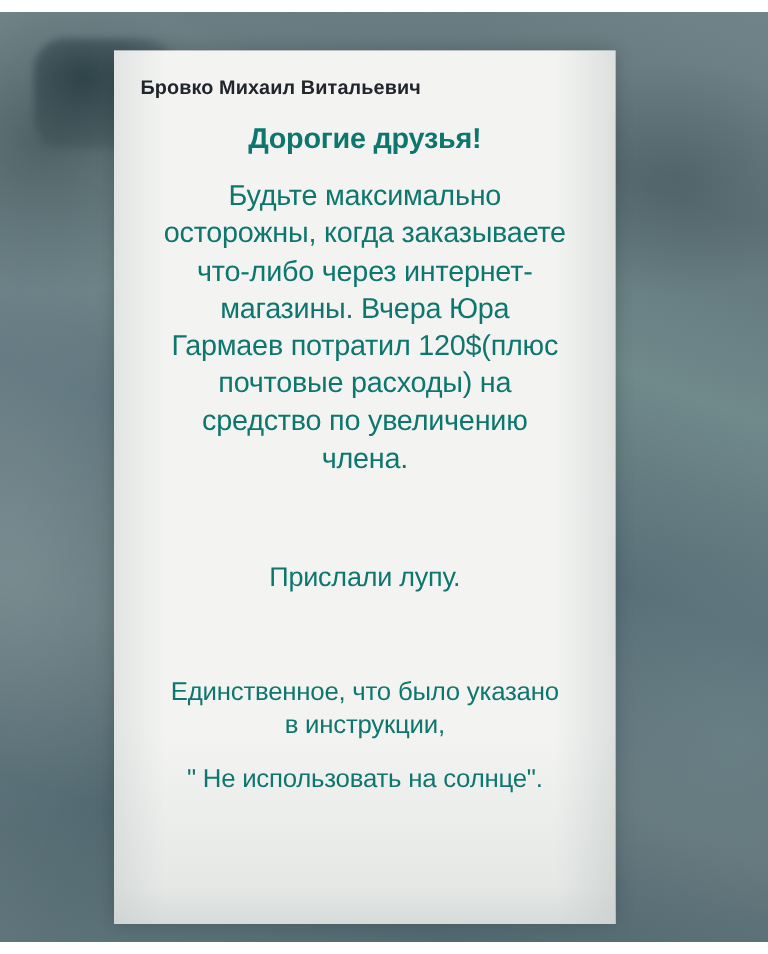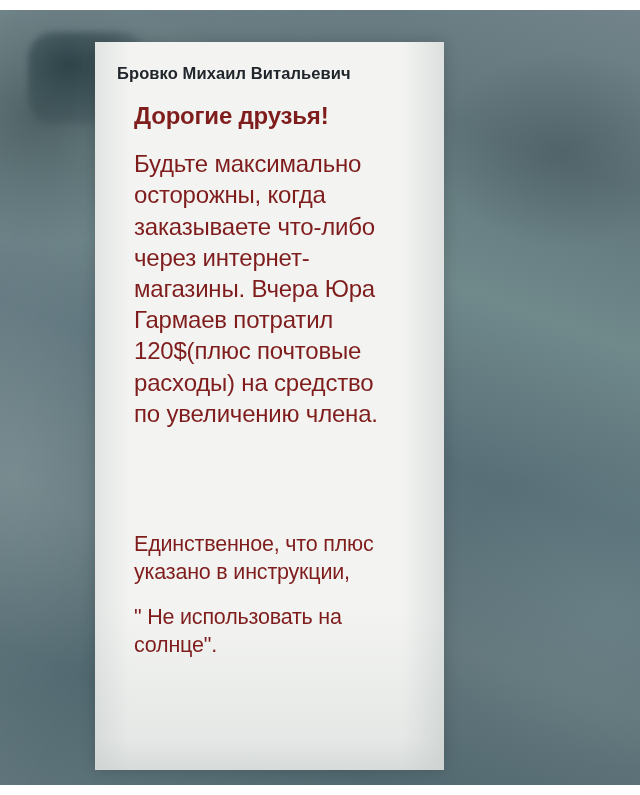"Бровко Михаил Витальевич" #message-card { width: 349px -> 418px }
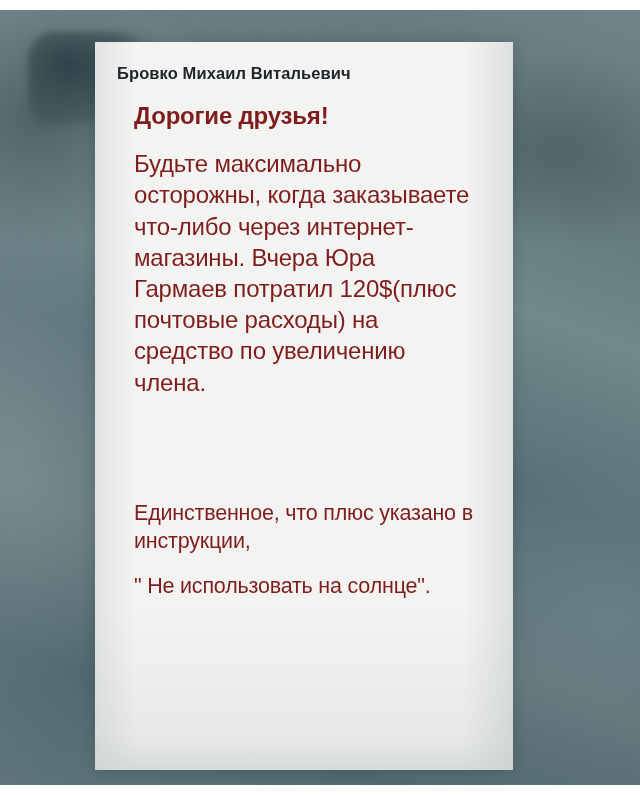"Дорогие друзья!" .msg-para { color: #7f1d1d -> #0f766e; text-align: none -> center }
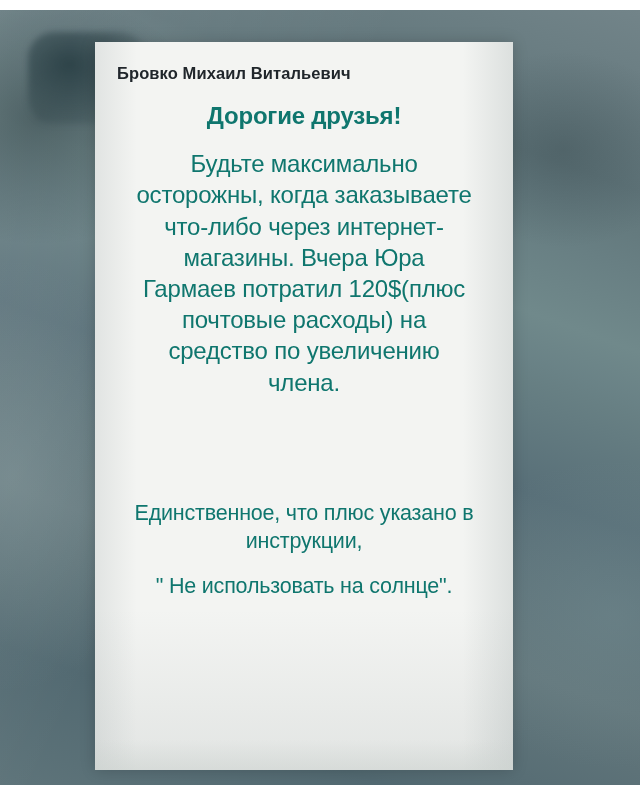"Прислали лупу." p.msg-para { html: none -> <p>Прислали лупу.</p> }
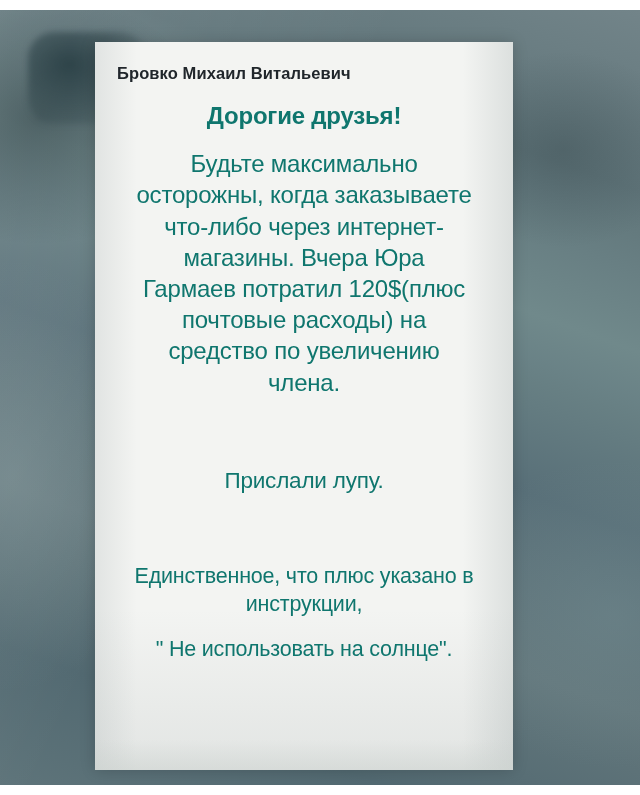"Единственное, что плюс указано в" p.msg-para { text: плюс -> было }
